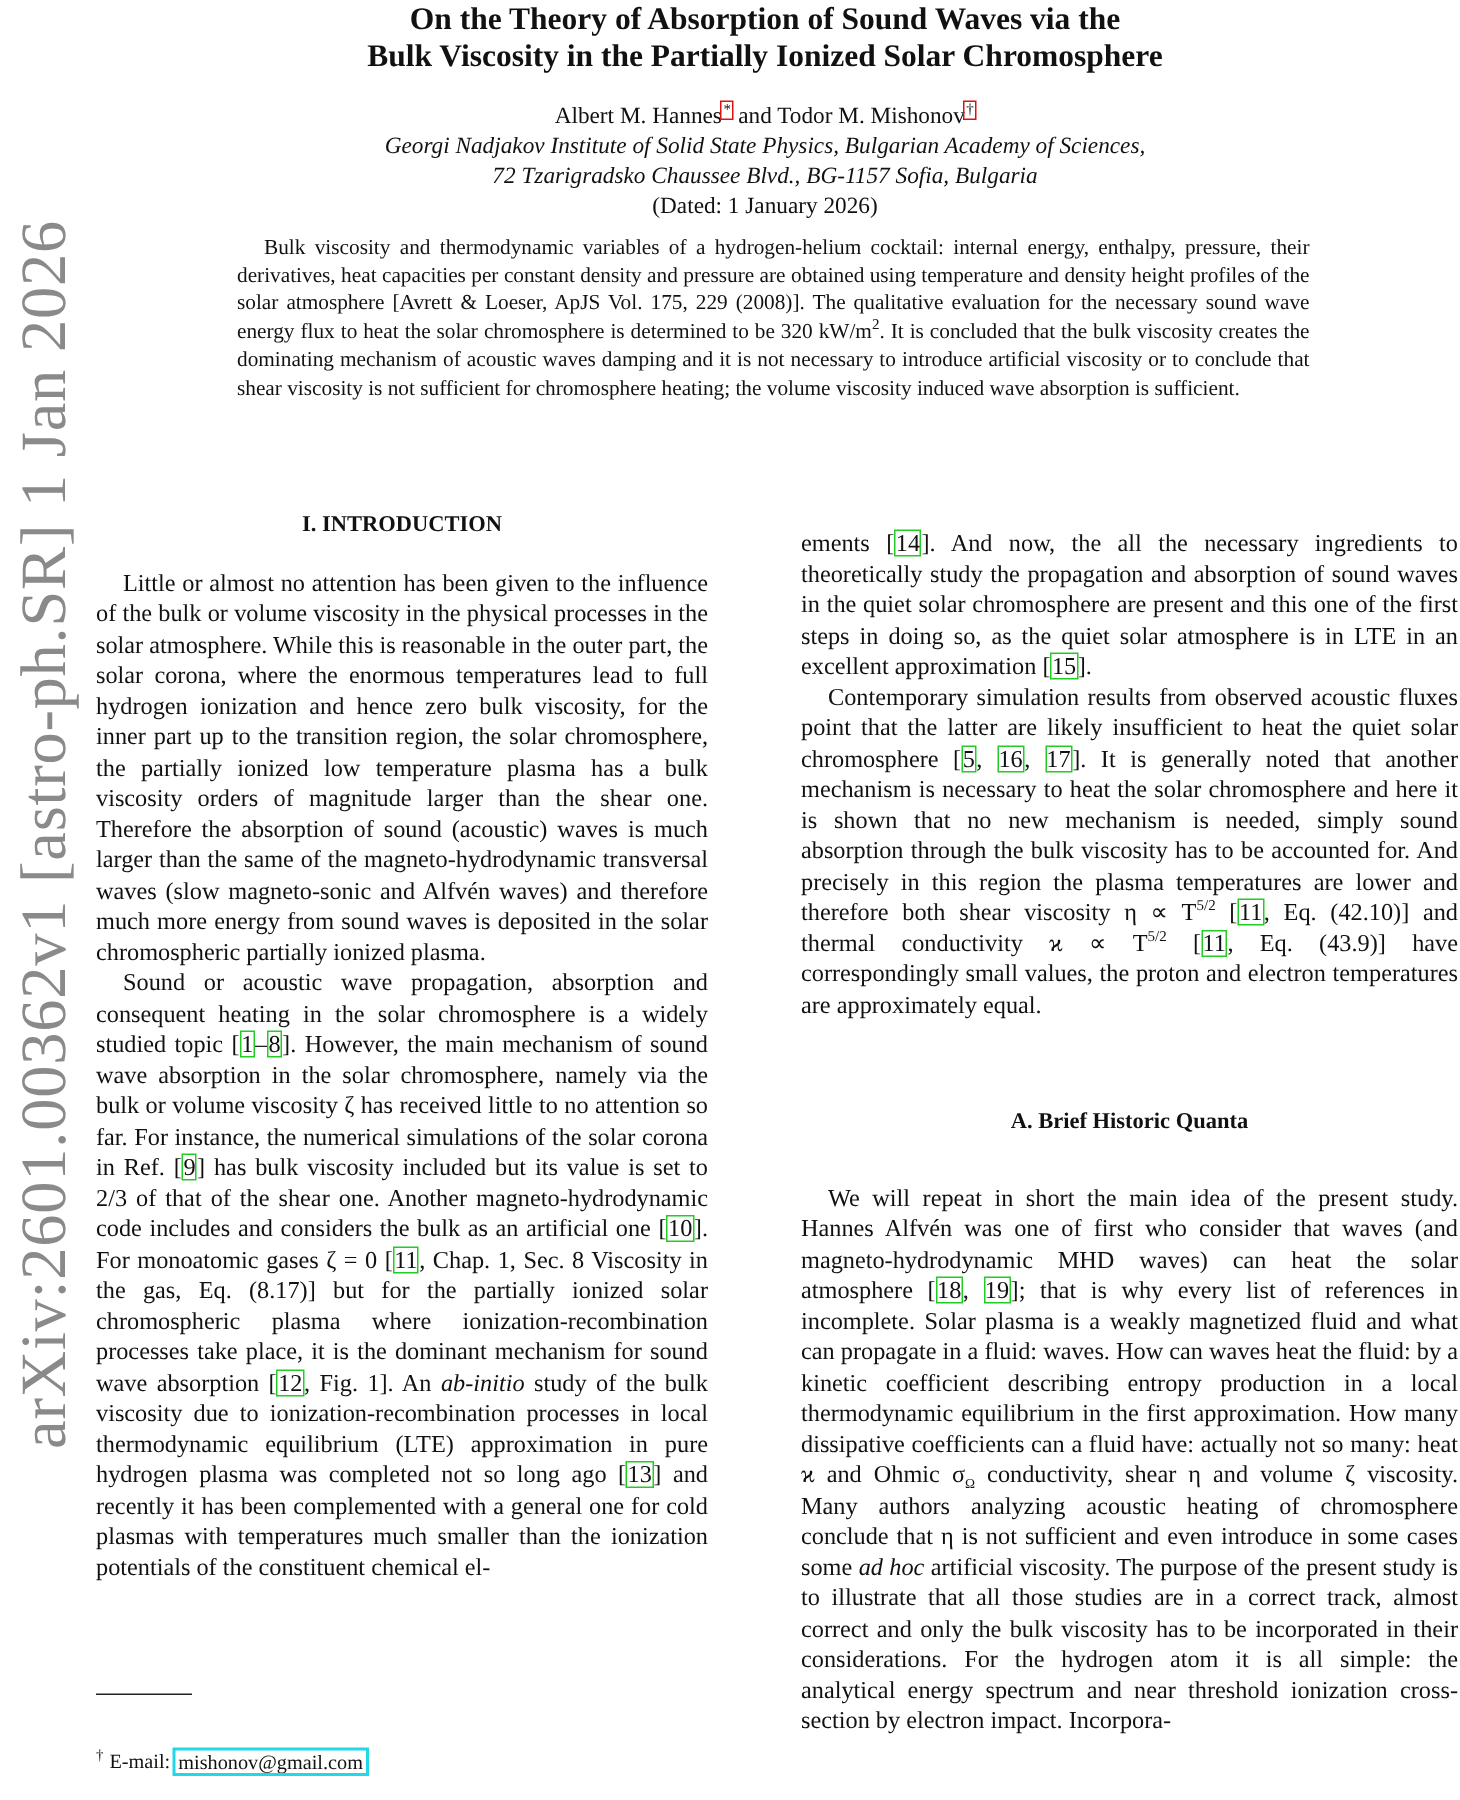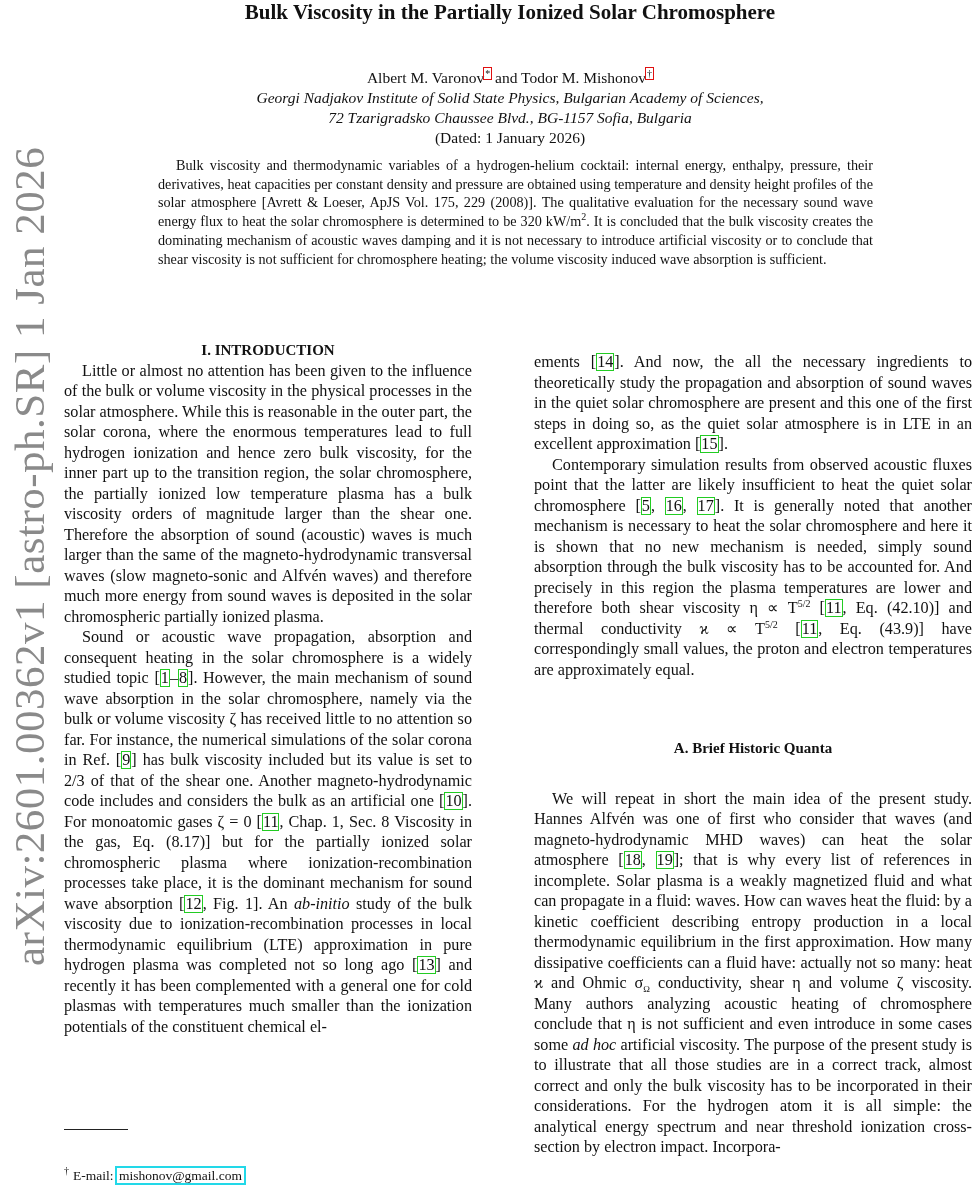"On the Theory of Absorption" div { html: none -> <div>On the Theory of Absorption of Sound Waves via the</div> }
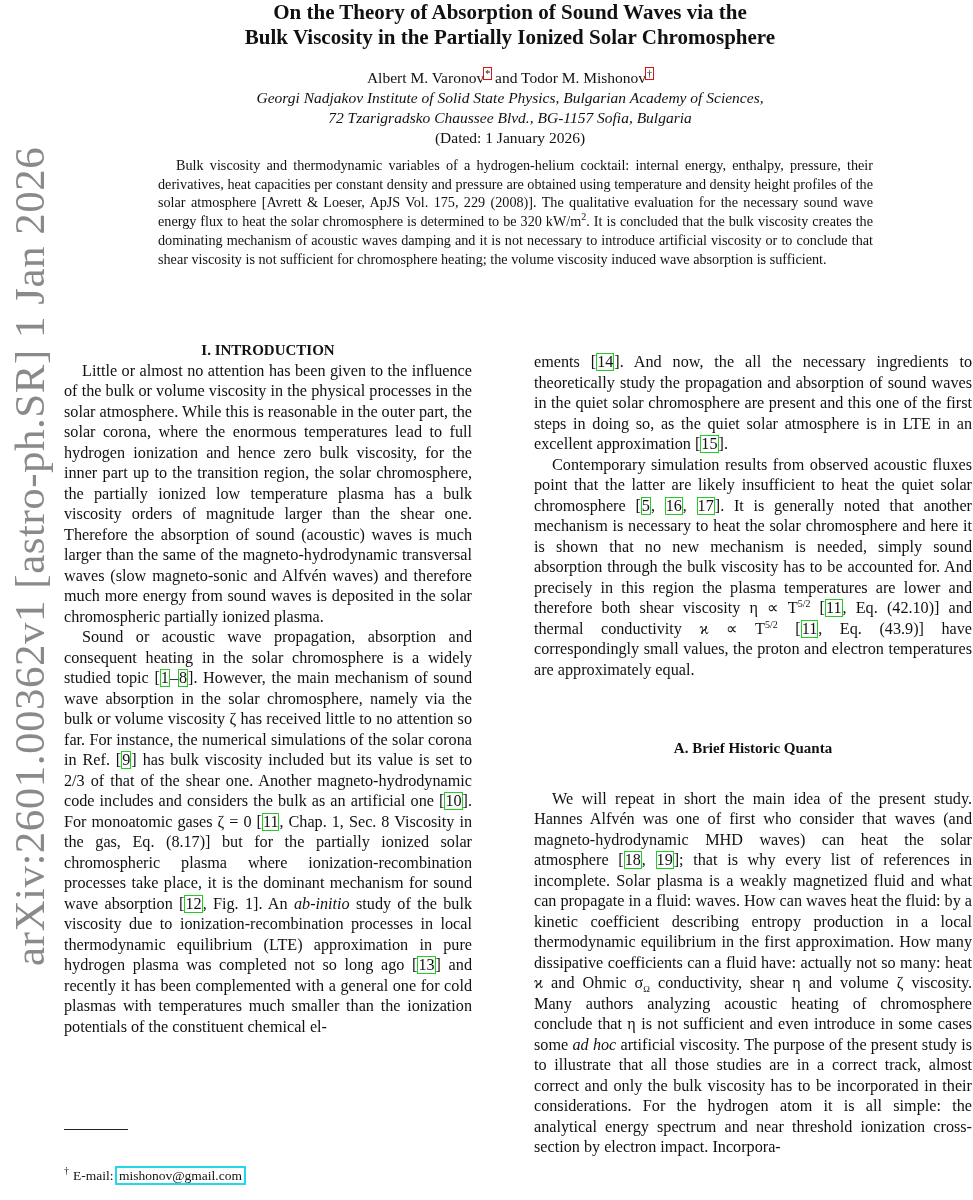"Albert M. Varonov" span { text: Varonov -> Hannes }
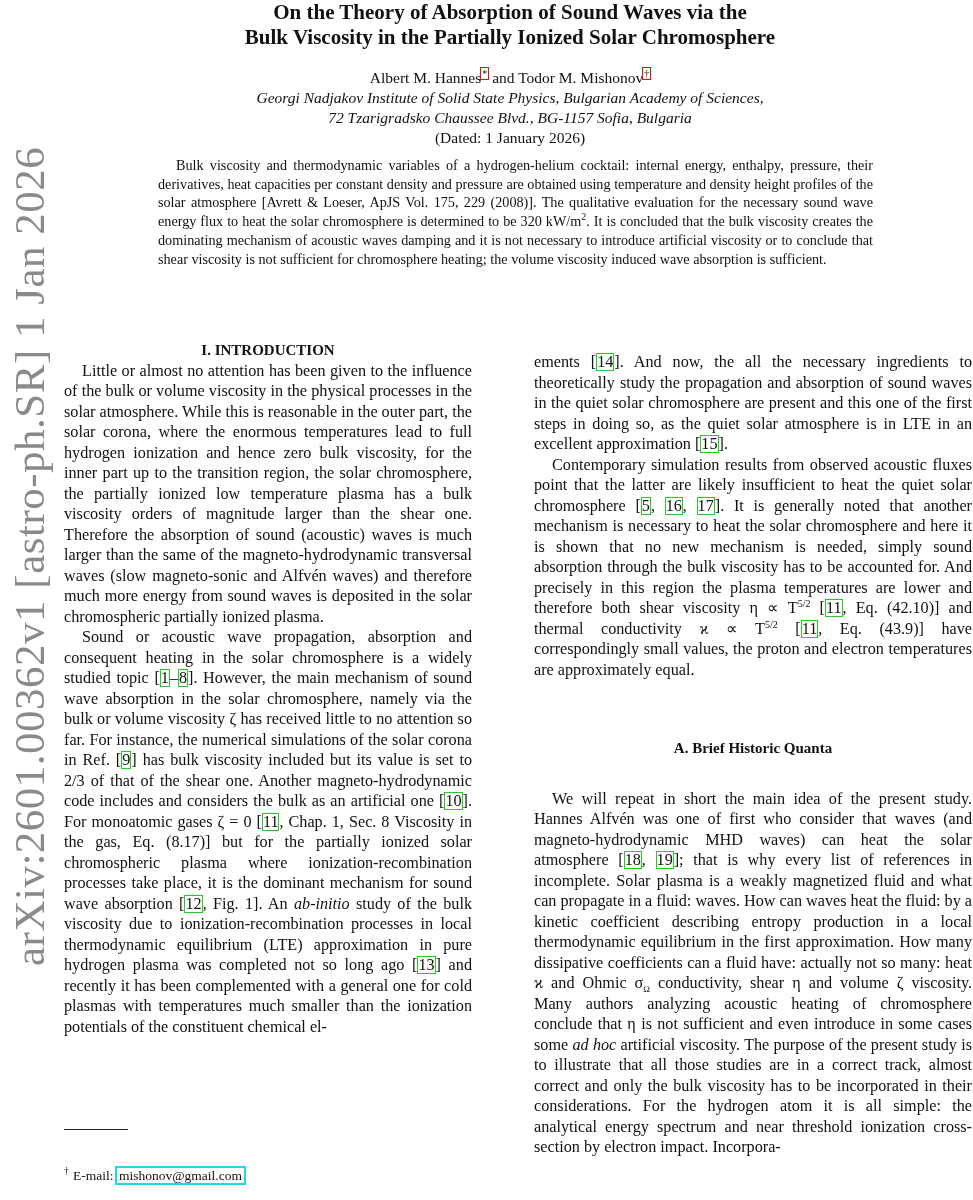"I. INTRODUCTION" h2.section-h { margin-bottom: none -> 18px }
